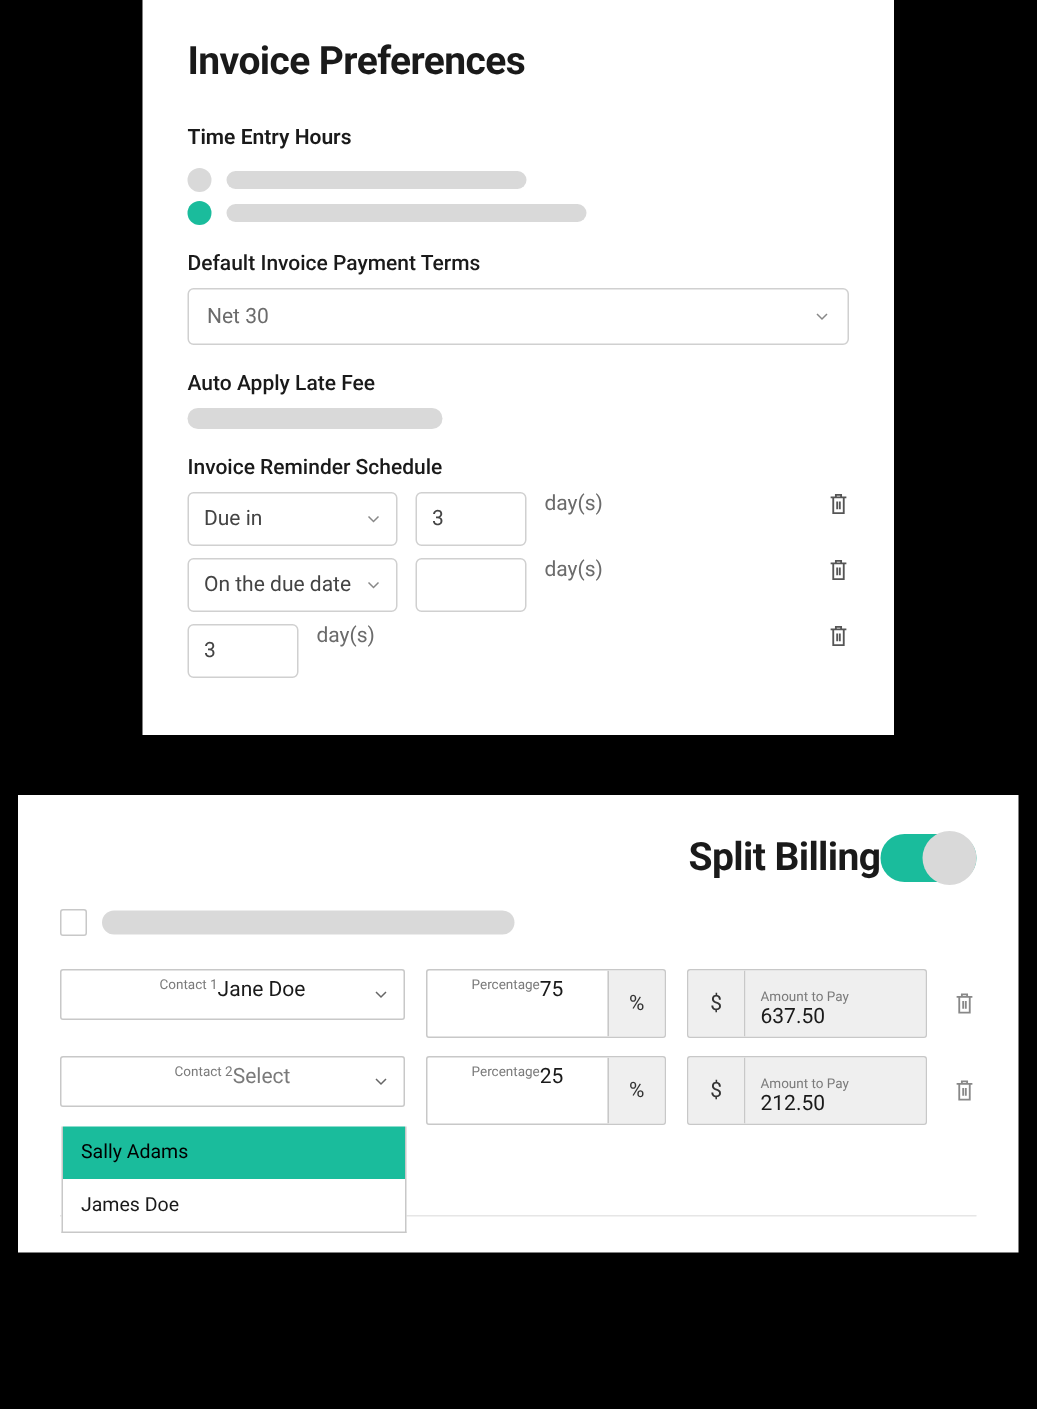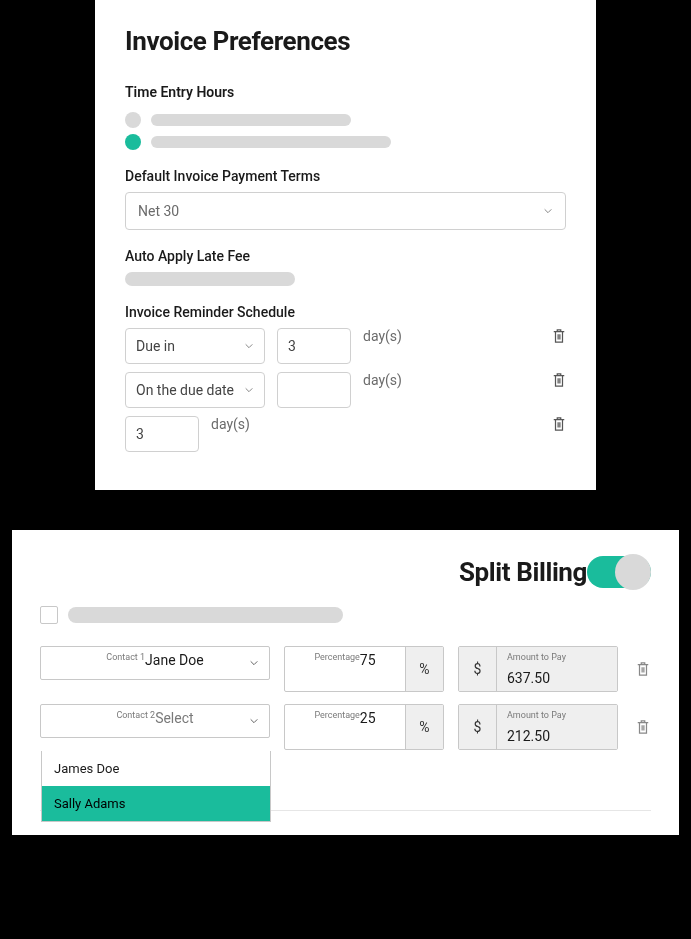"Amount to Pay" .amt-field { justify-content: space-between -> flex-end }
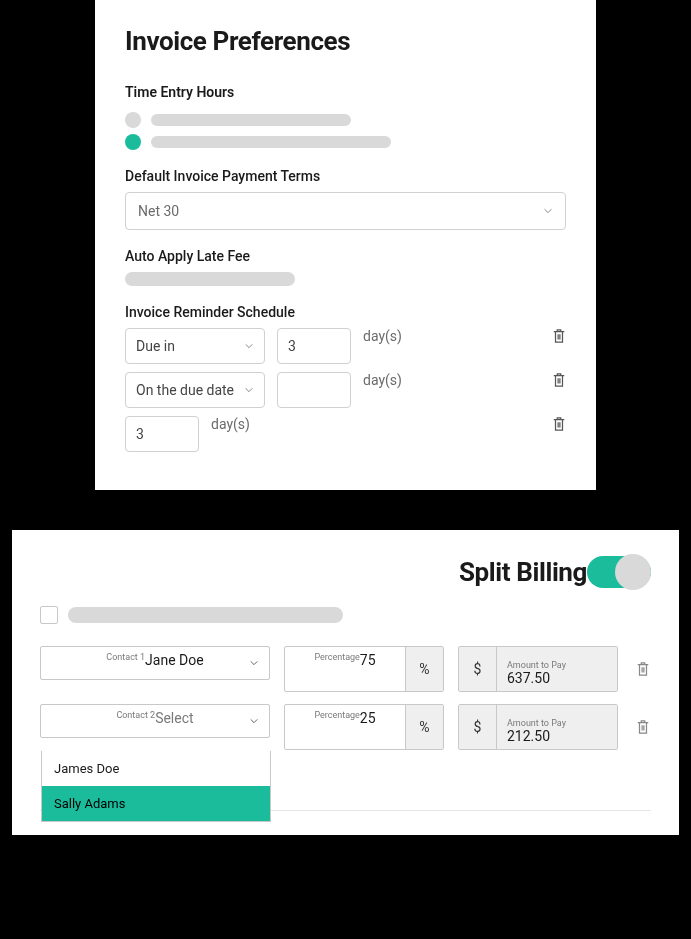"James Doe" div.dropdown-item { order: before "Sally Adams" -> after "Sally Adams" }
